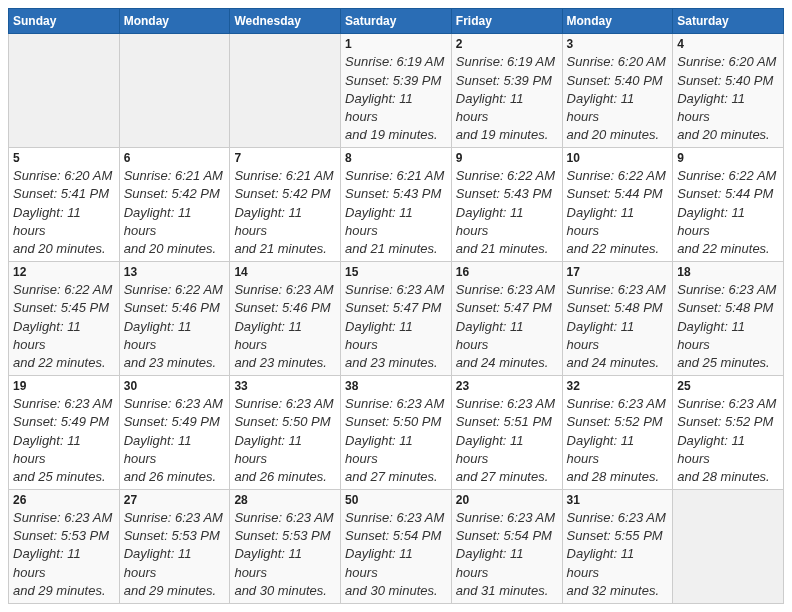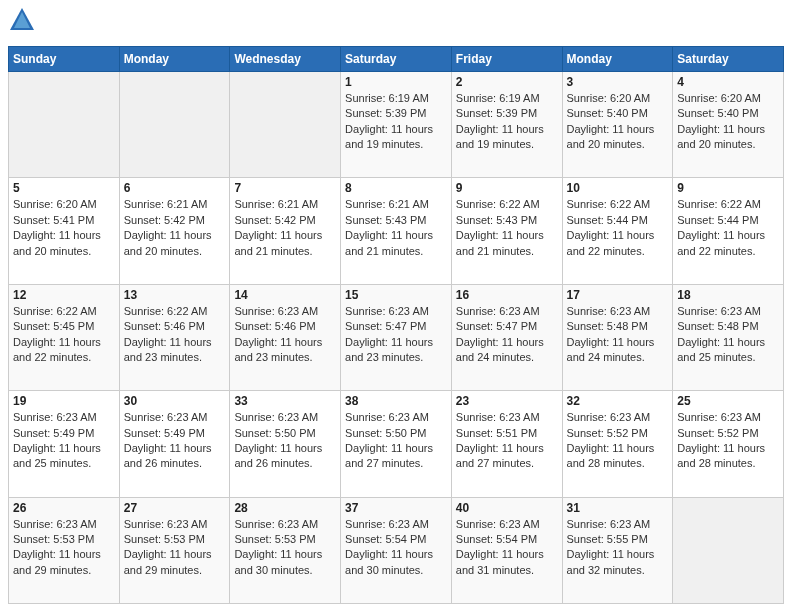"Sunrise: 6:19 AM" .day-info { font-size: 11px -> 13px; font-style: none -> italic }
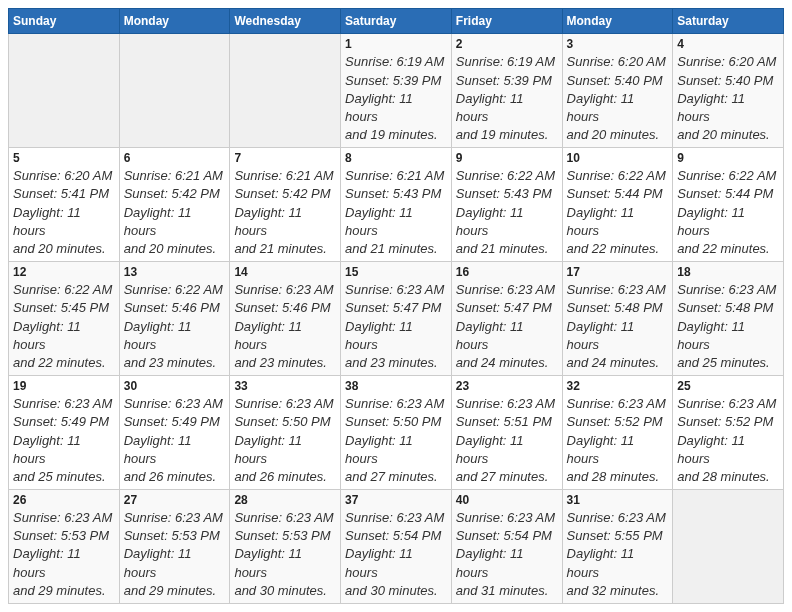"37" span.day-num { text: 37 -> 50 }
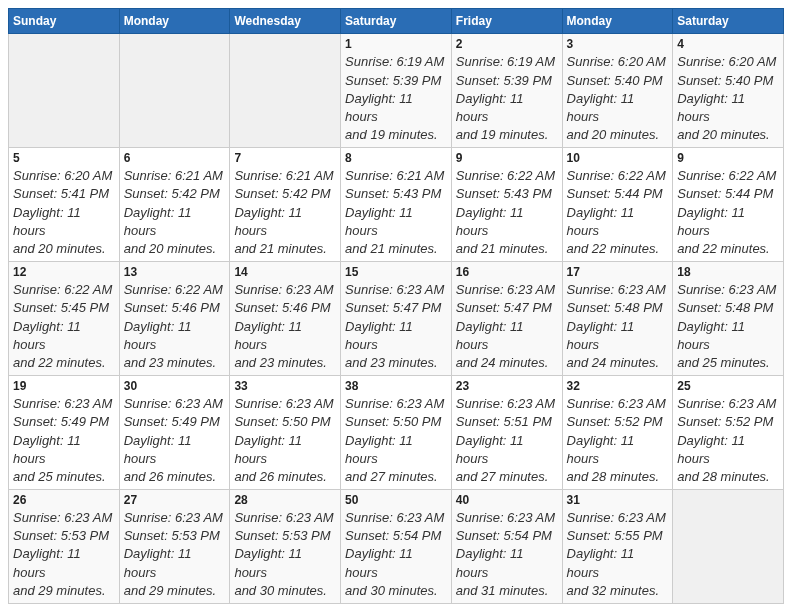"40" span.day-num { text: 40 -> 20 }
